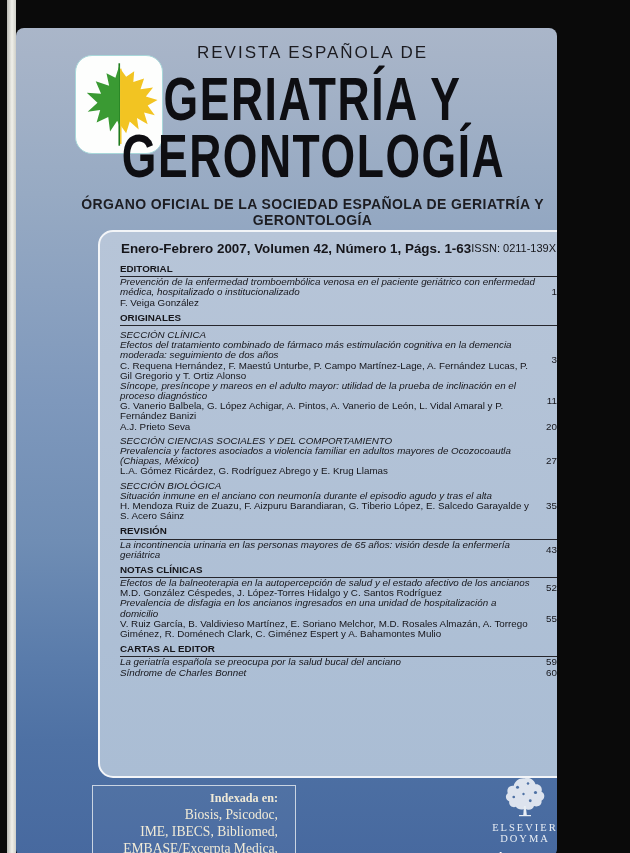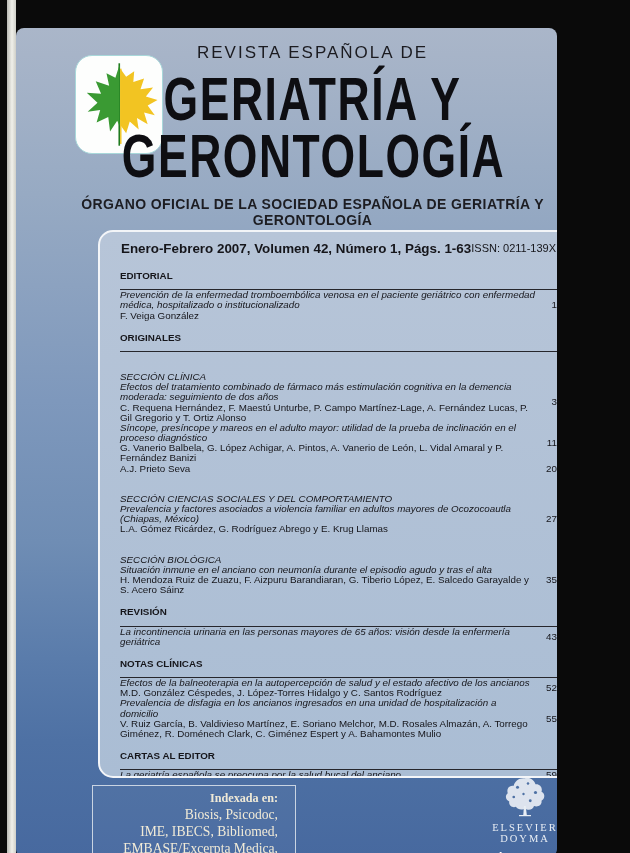"EDITORIAL" .hdr { margin-top: 12px -> 5px; padding-bottom: 8px -> 2px }
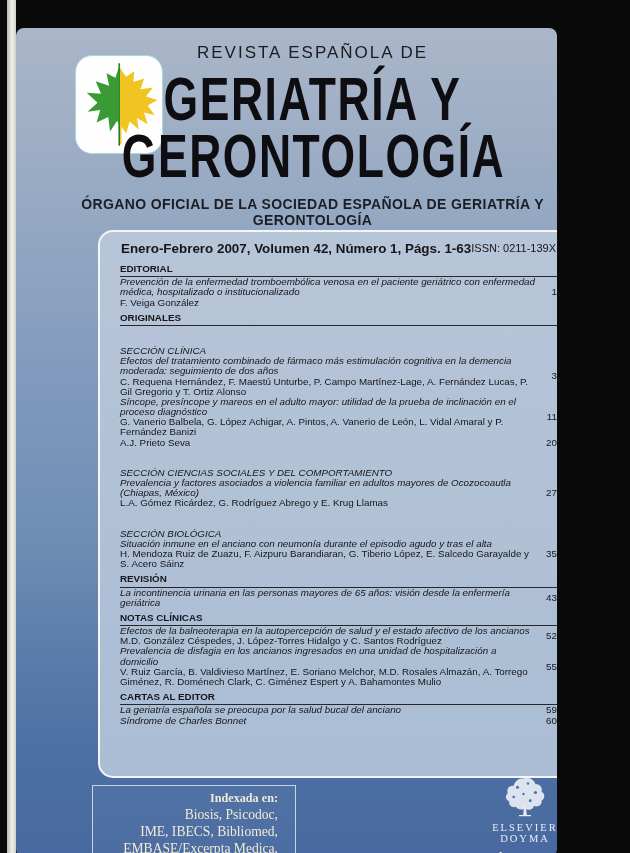"SECCIÓN CLÍNICA" .subsec { margin-top: 20px -> 4px }
